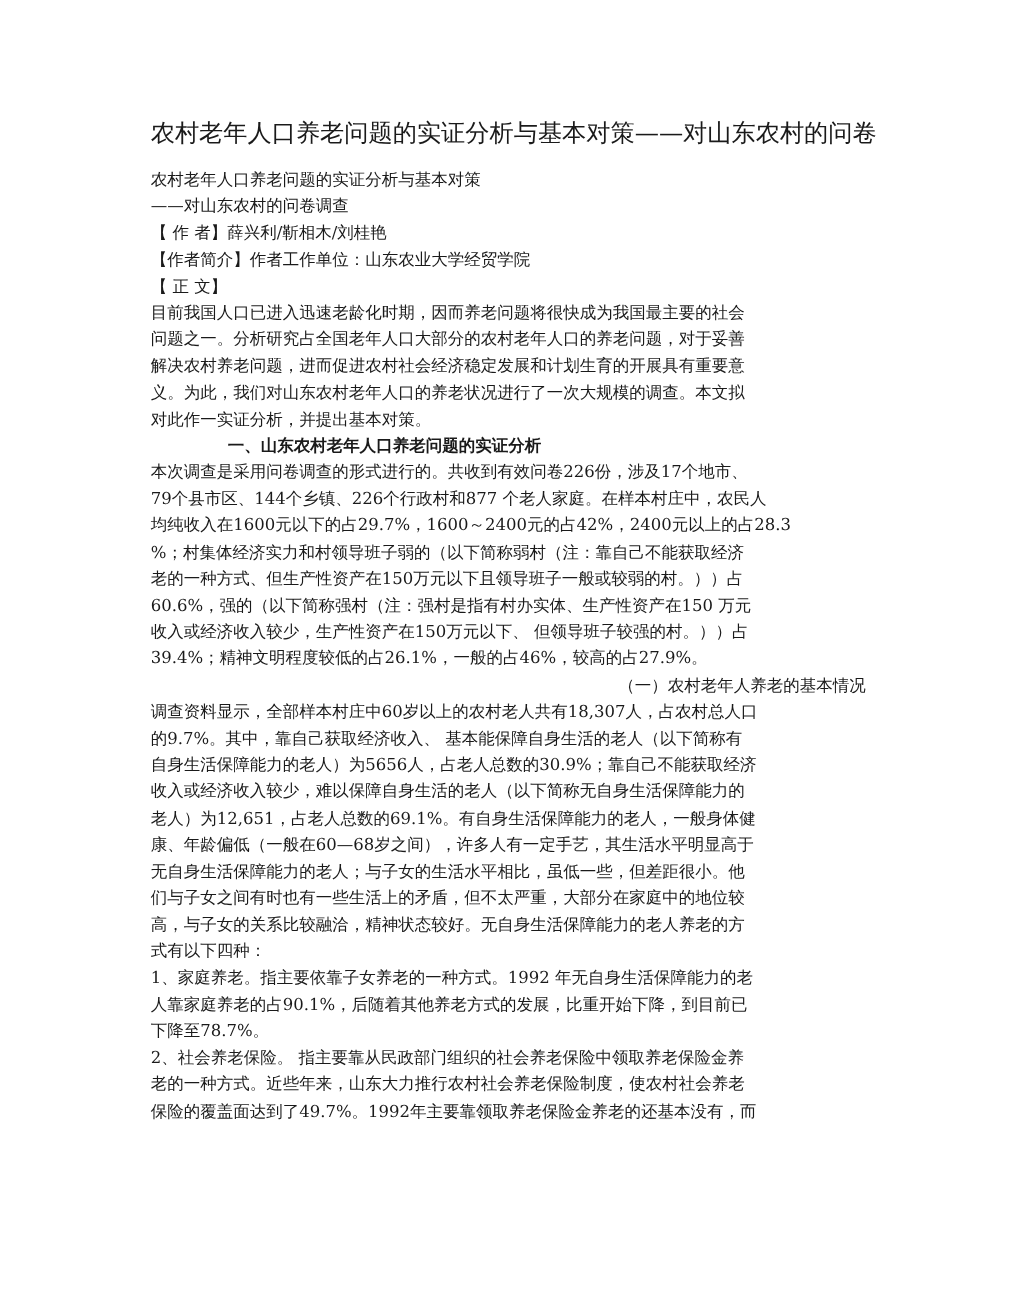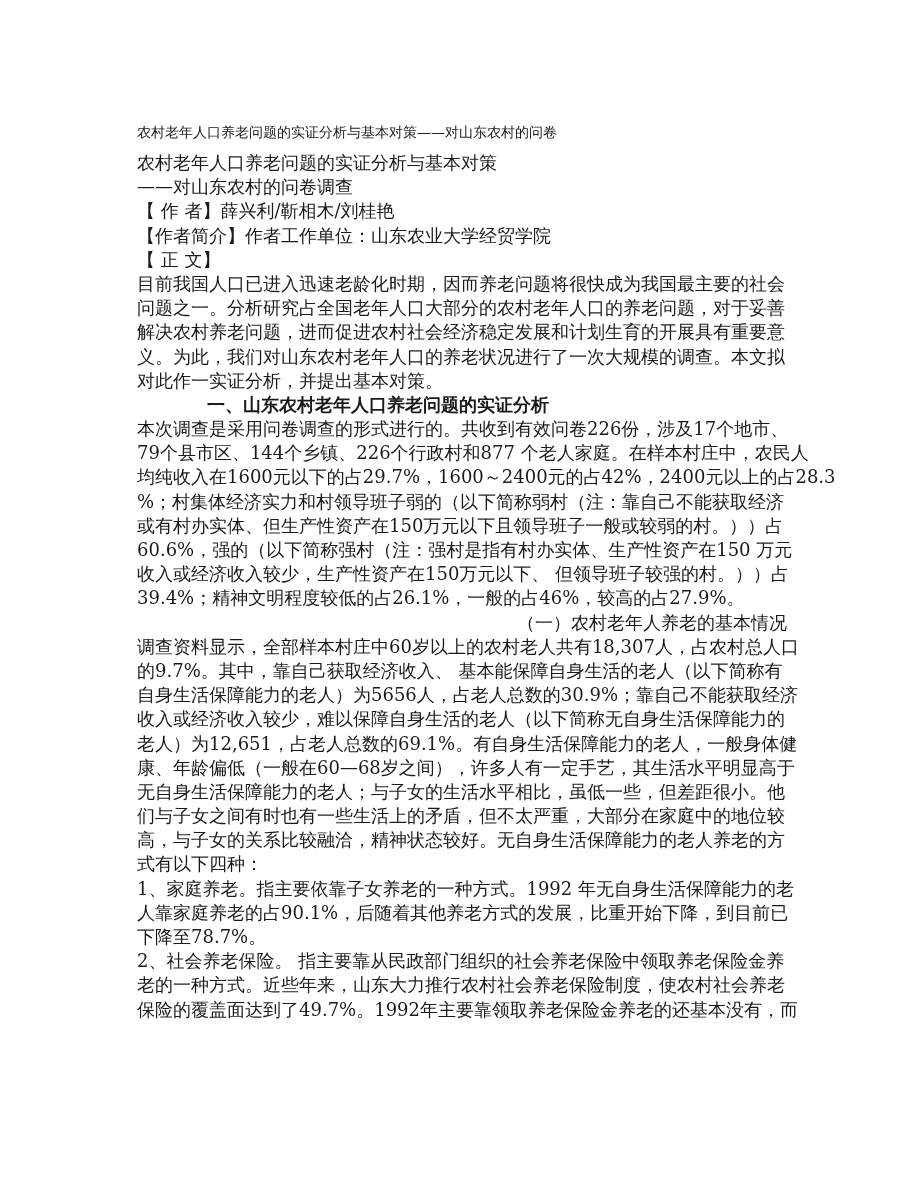"农村老年人口养老问题的实证分析与基本对策——对山东农村的问卷" .doc-title { font-size: 14px -> 22px; top: 120px -> 110px }
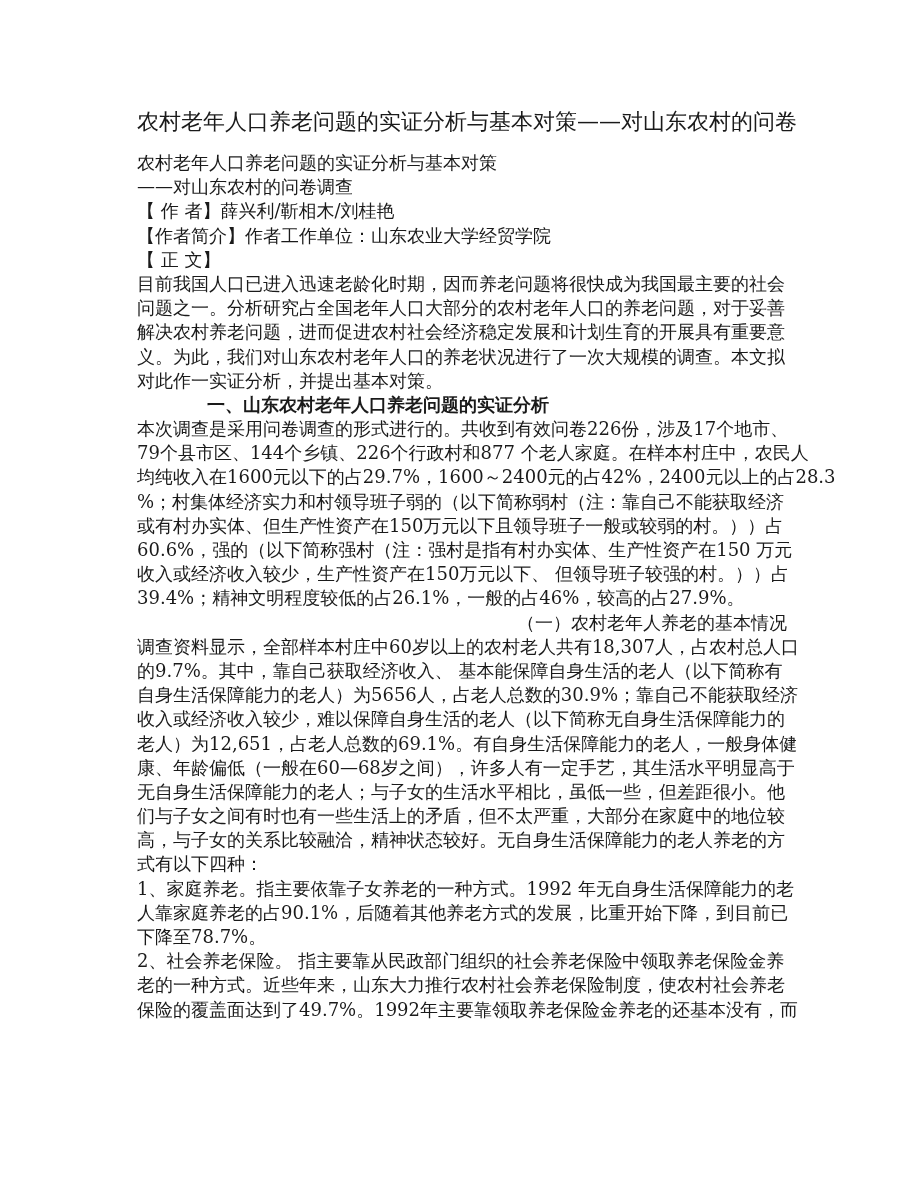"农村老年人口养老问题的实证分析与基本对策" .line { font-size: 18px -> 15px }
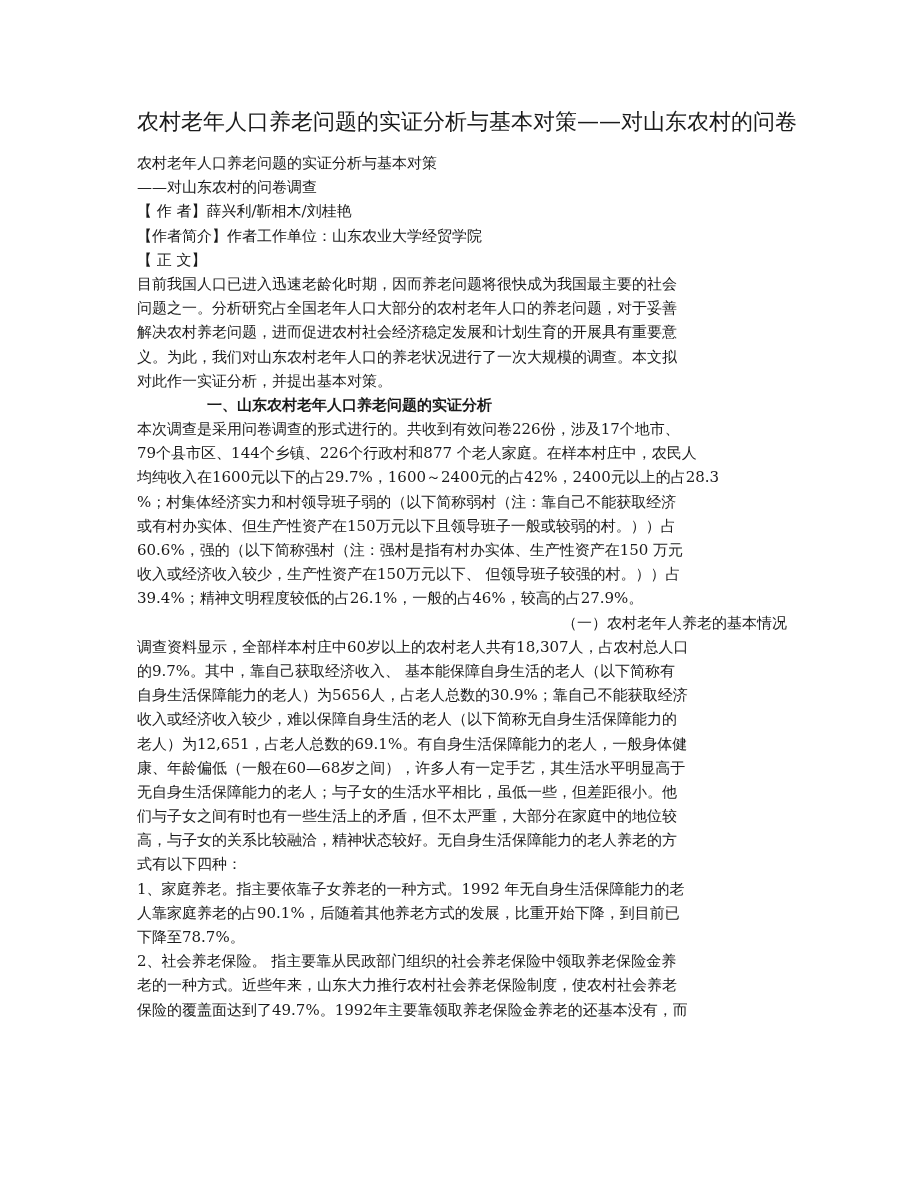"或有村办实体、但生产性资产在150万元以下且领导班子一般或较弱的村。））占" div.line { text: 或有村办实体 -> 老的一种方式 }
